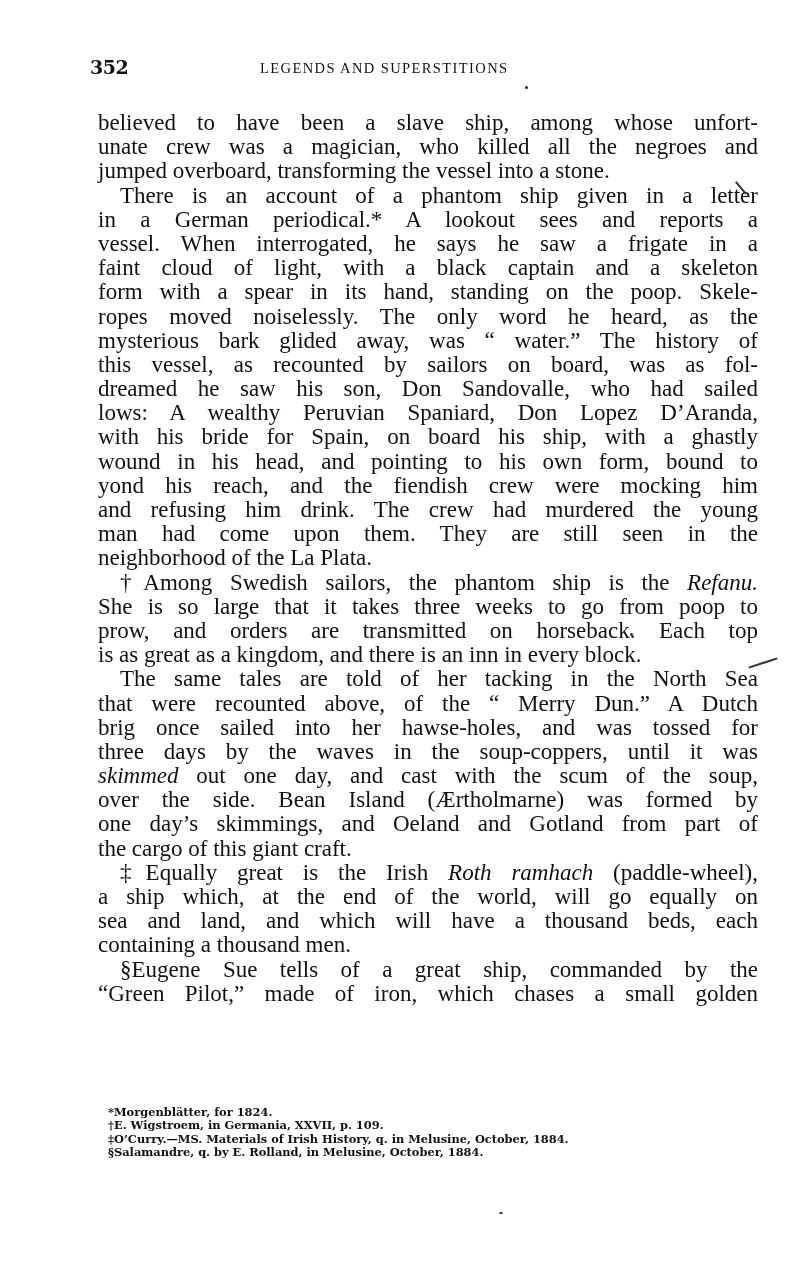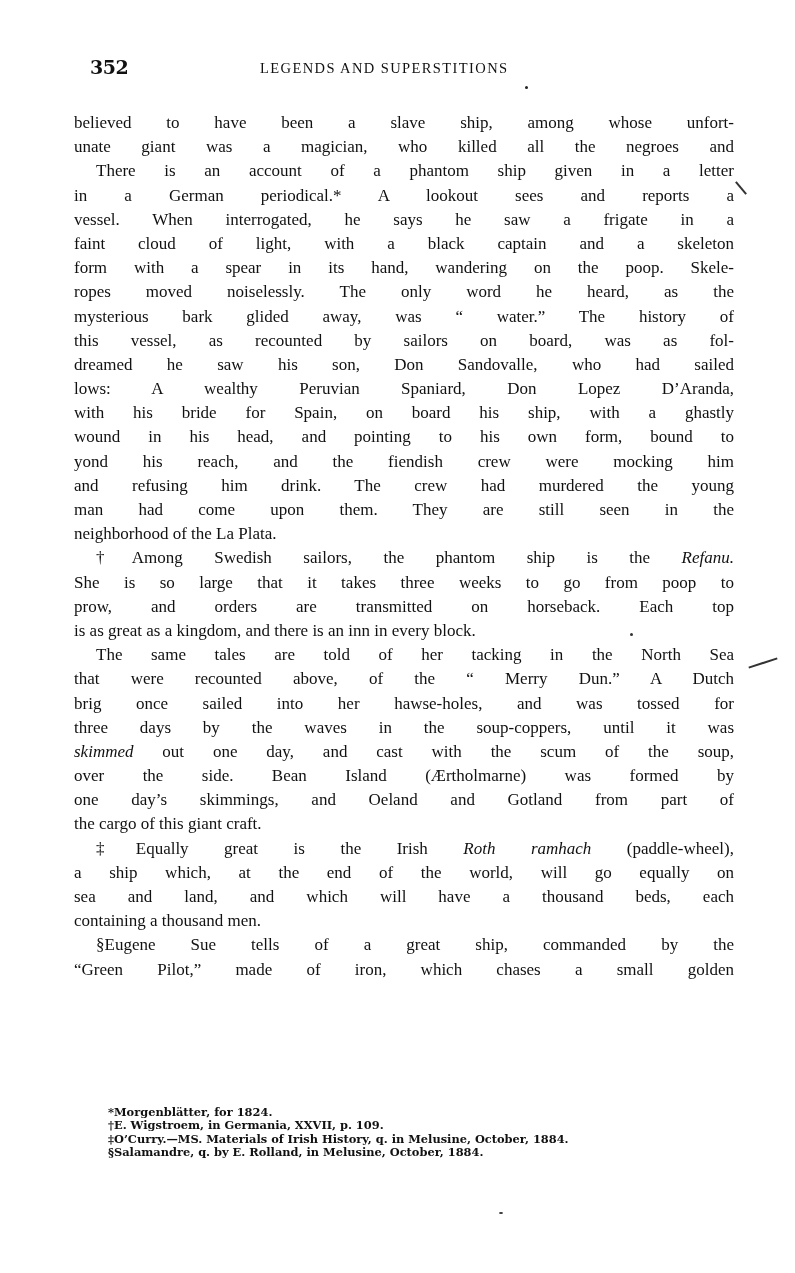"believed to have been a" .body-text { font-size: 17px -> 23px; left: 74px -> 98px }
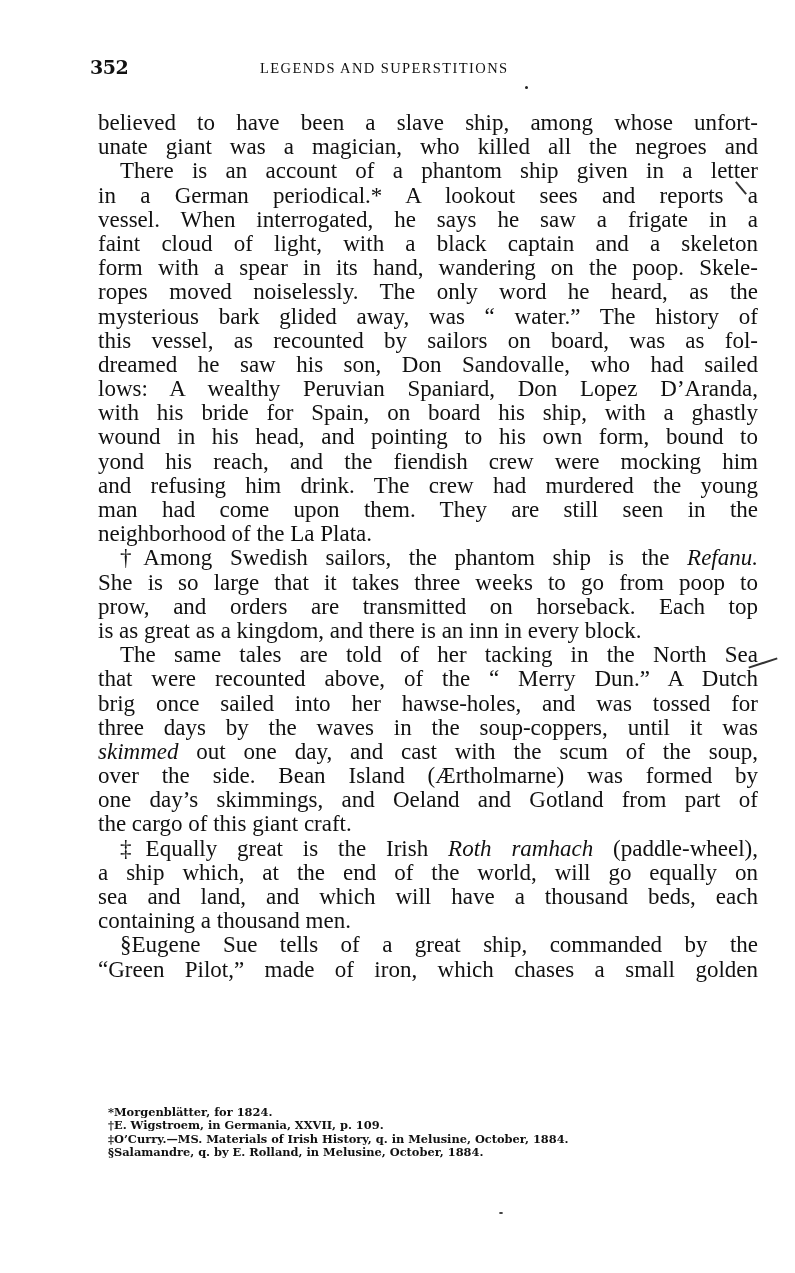"unate giant was a magician," span { text: giant -> crew }
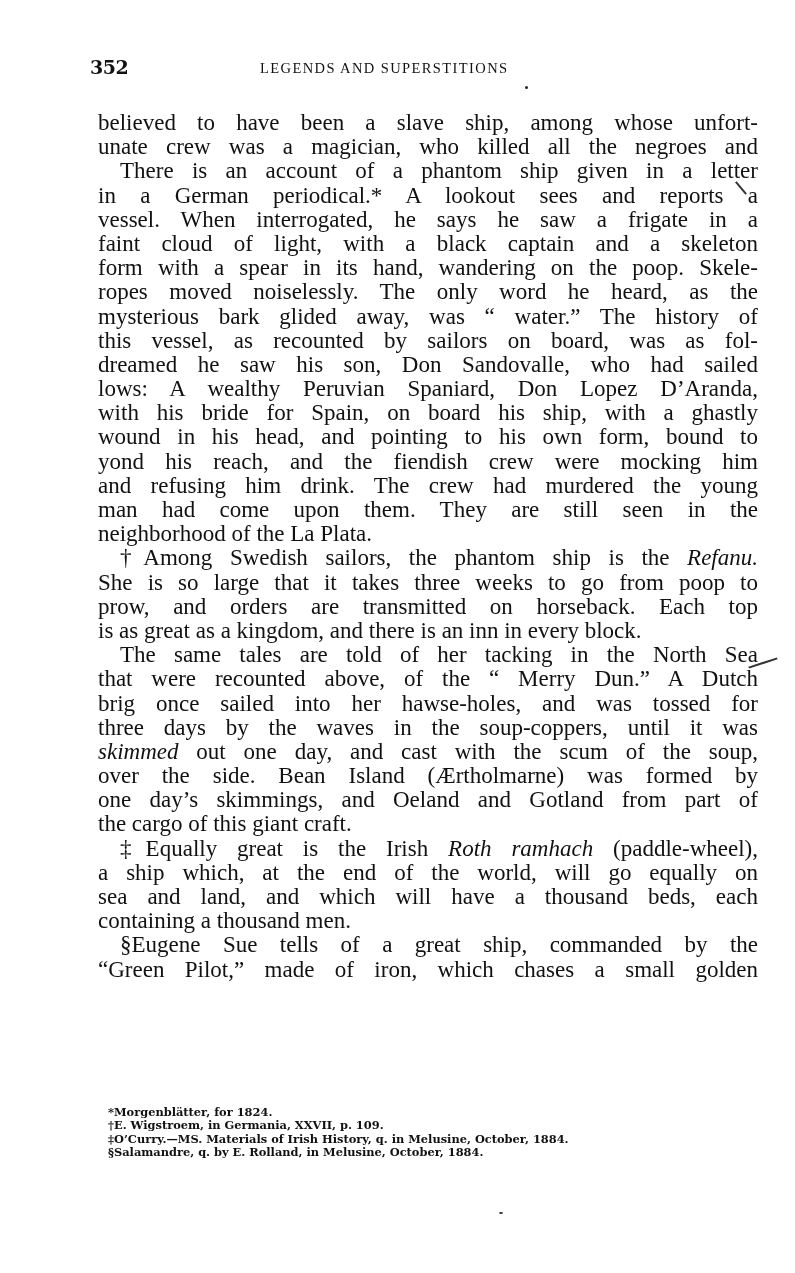"jumped overboard, transforming the" span.line { html: none -> <span><span>jumped overboard, transforming the vessel into a stone.</span></span> }
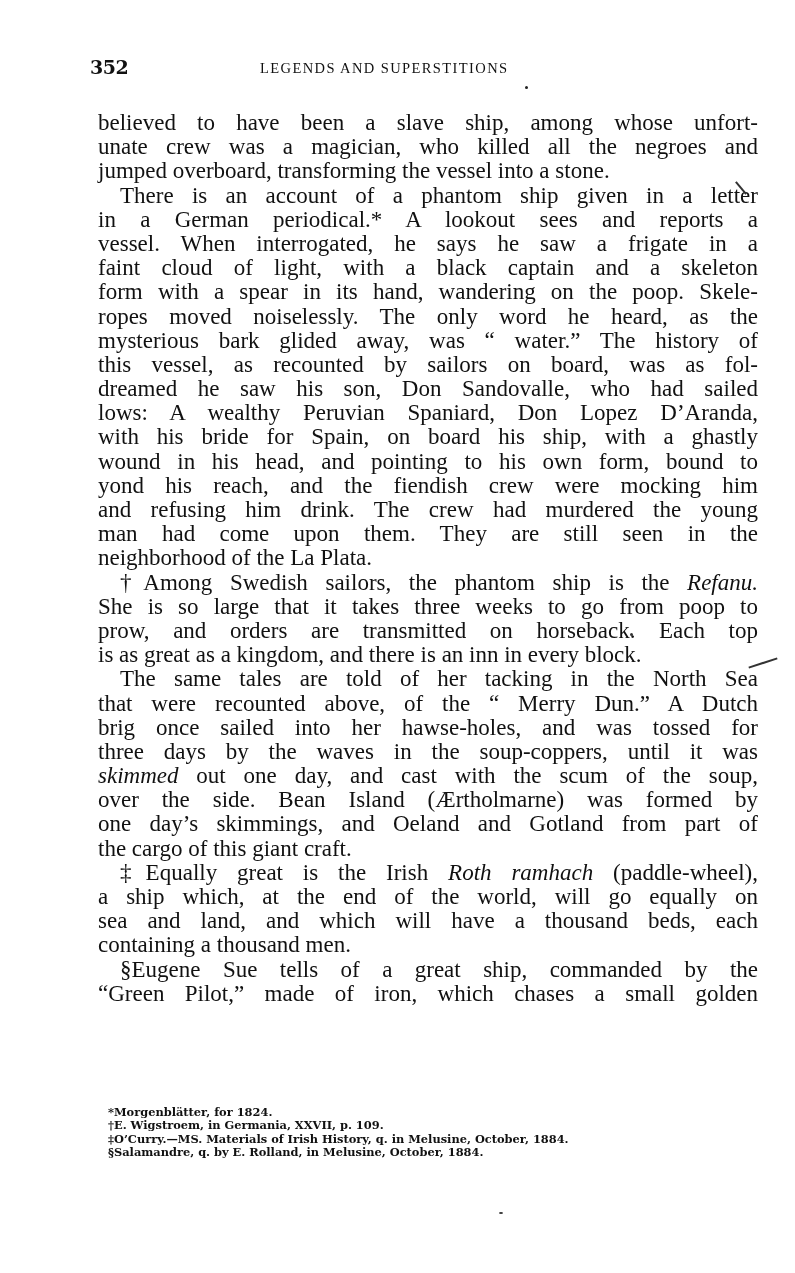"form with a spear in" span { text: wandering -> standing }
